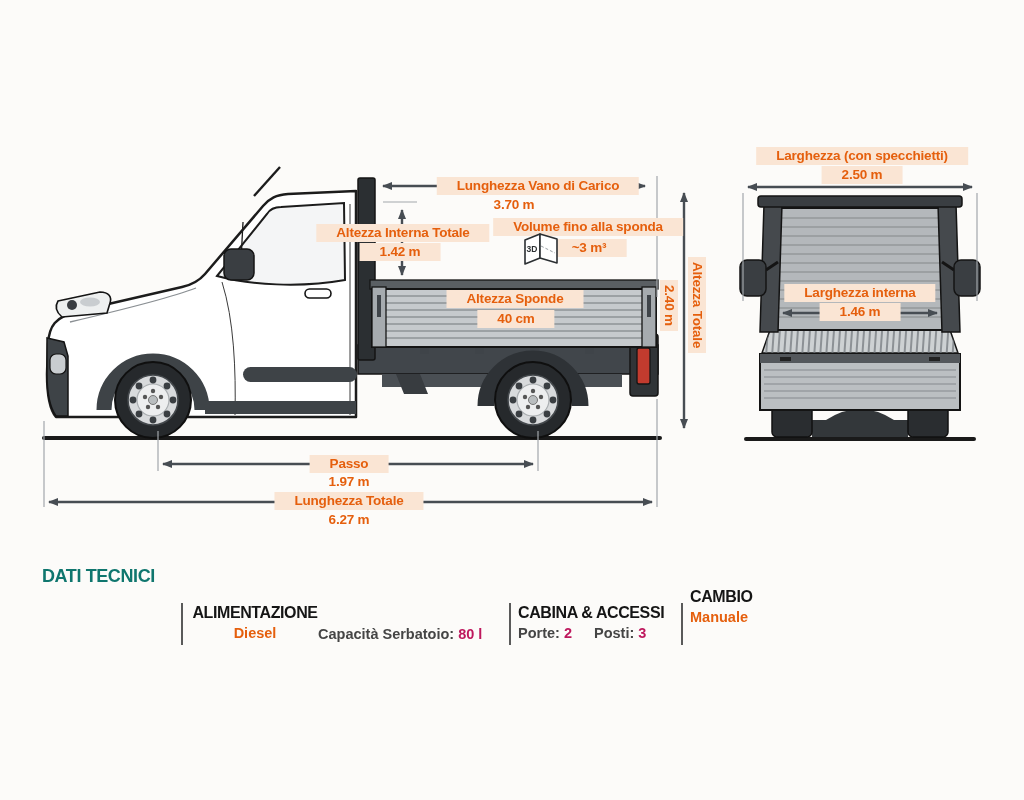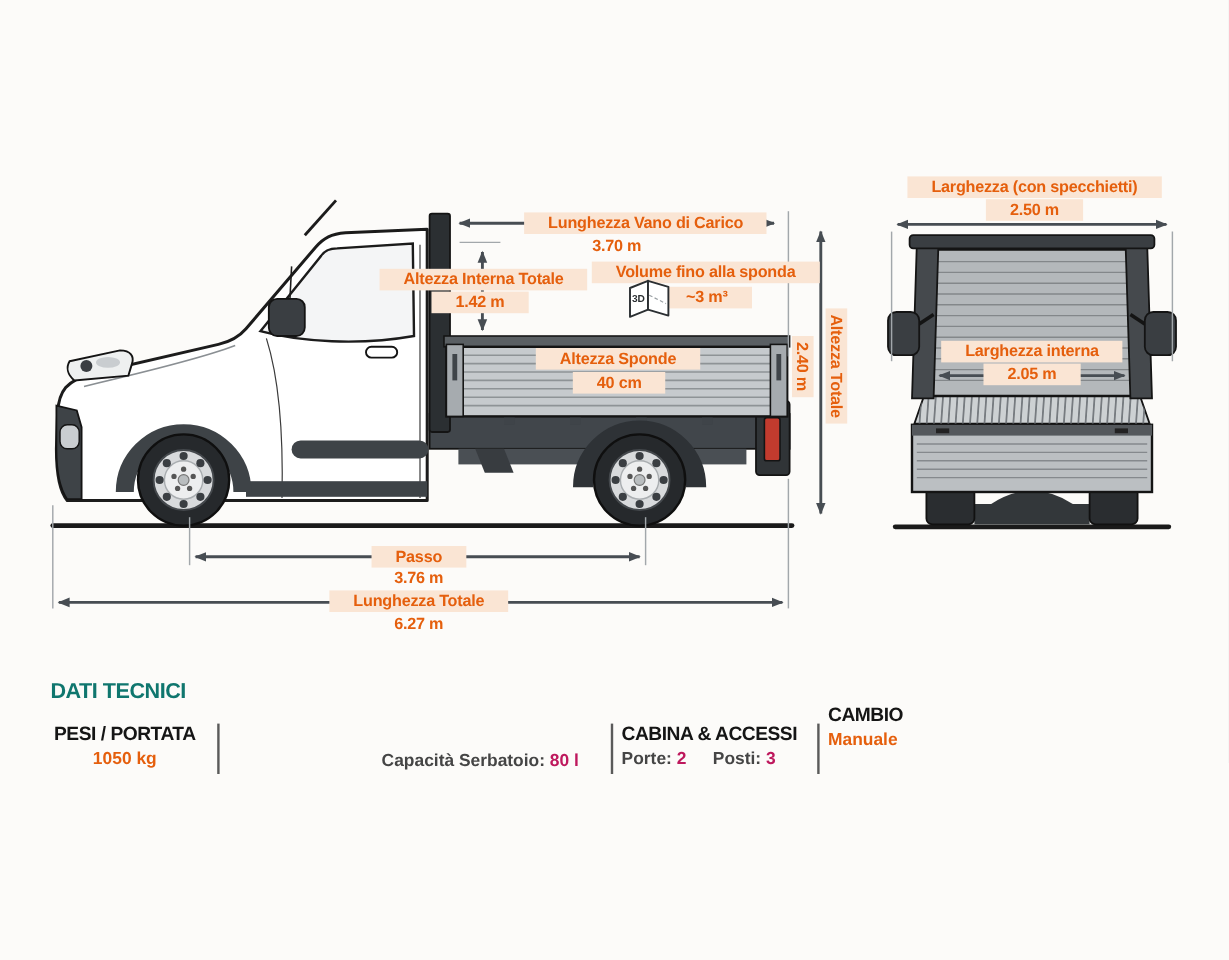"2.05 m" div.lbl { text: 2.05 -> 1.46 }
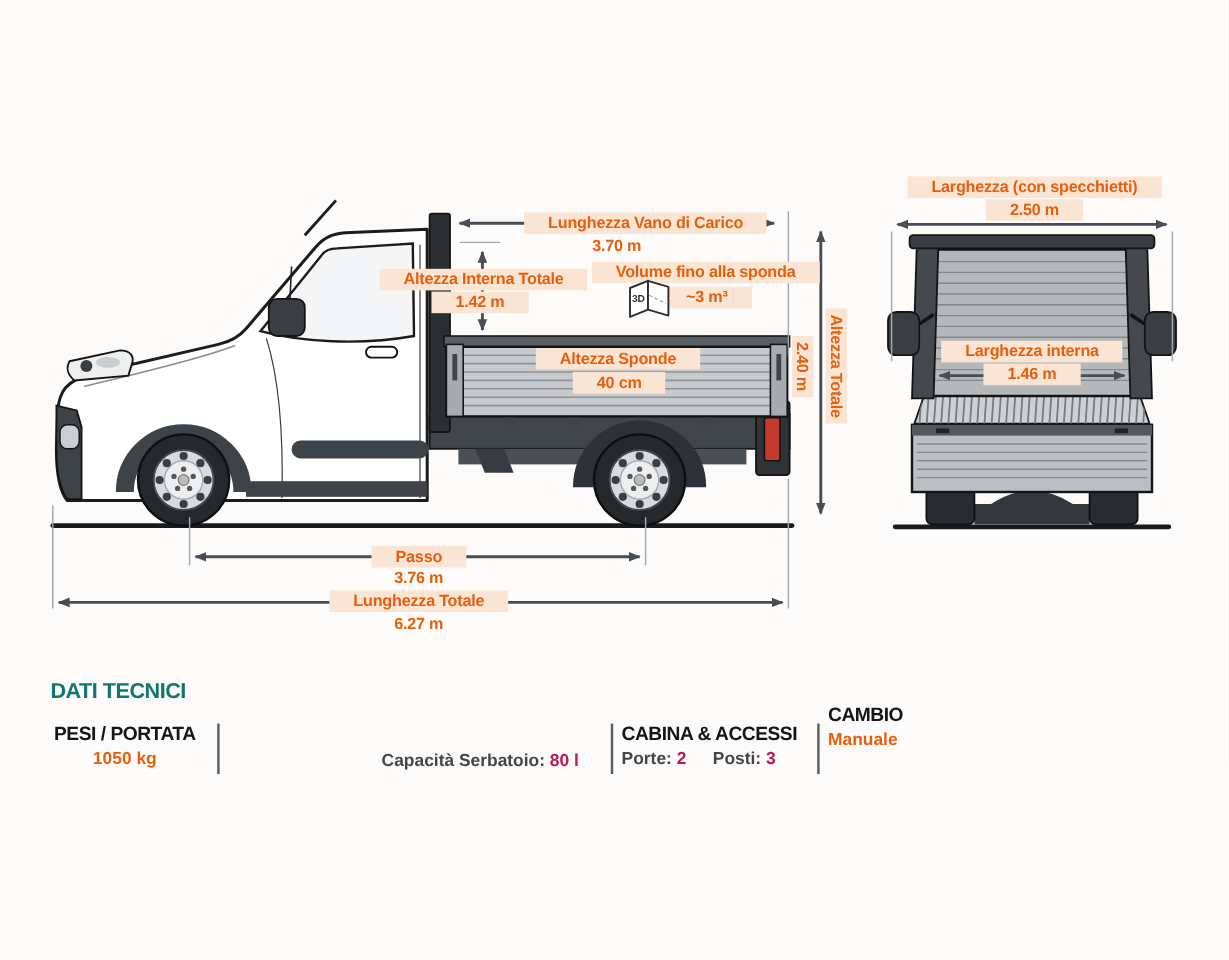"3.76 m" div.lbl { text: 3.76 -> 1.97 }
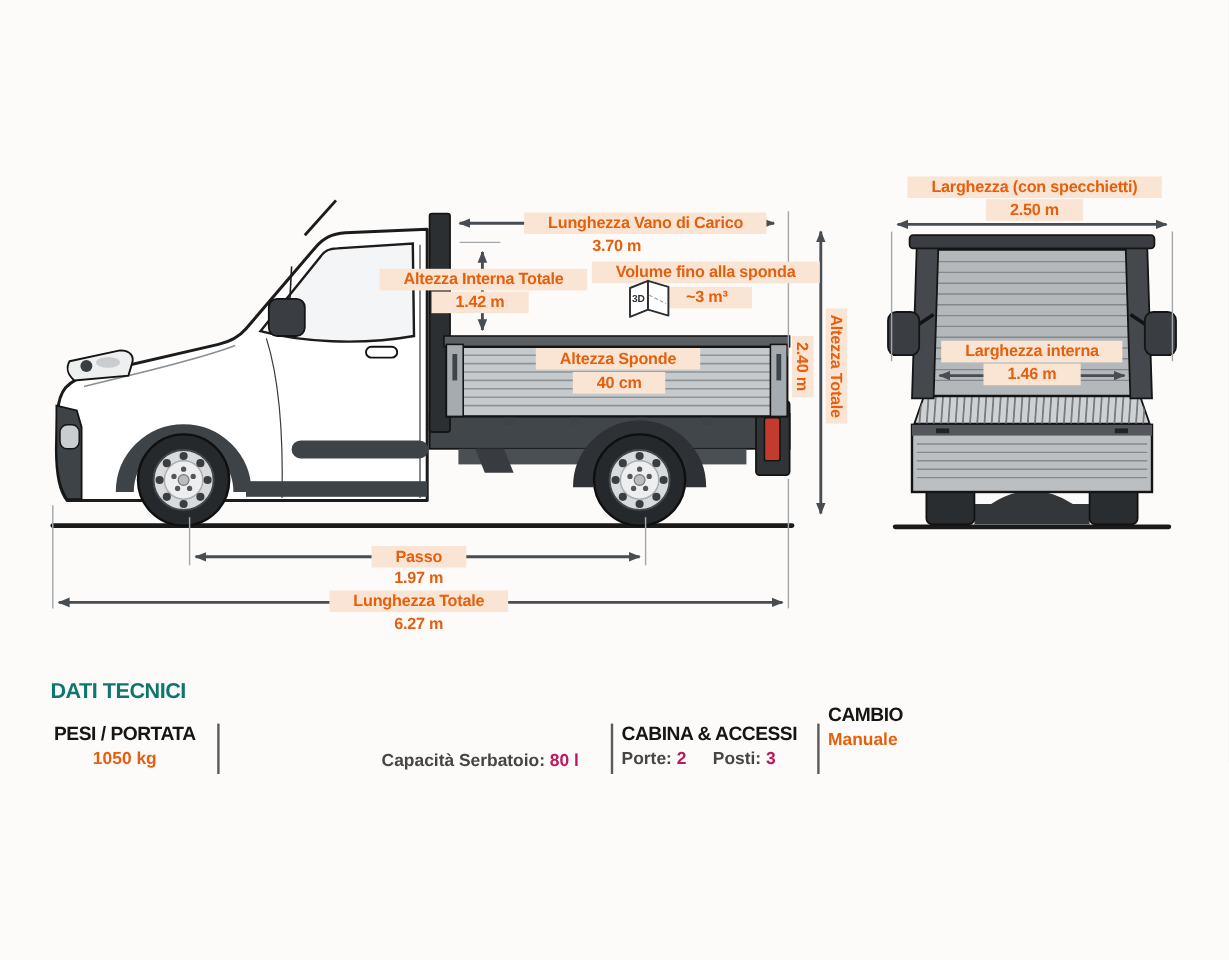"PESI / PORTATA" div.spec-col { html: <div> <div>PESI / PORTATA</div> <div>1050 kg</div> </div> -> none }
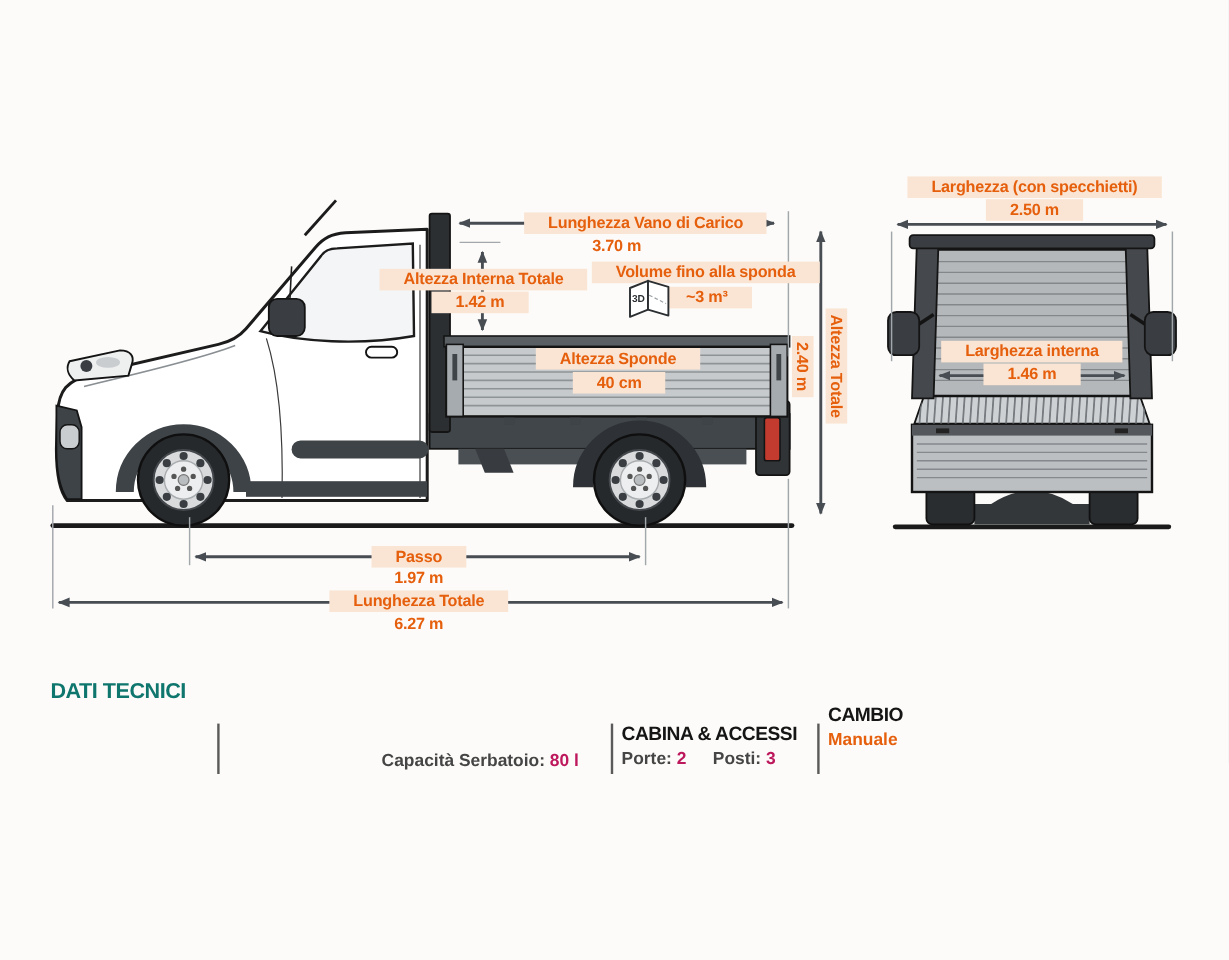"ALIMENTAZIONE" div.spec-col { html: none -> <div> <div>ALIMENTAZIONE</div> <div>Diesel</div> </div> }
